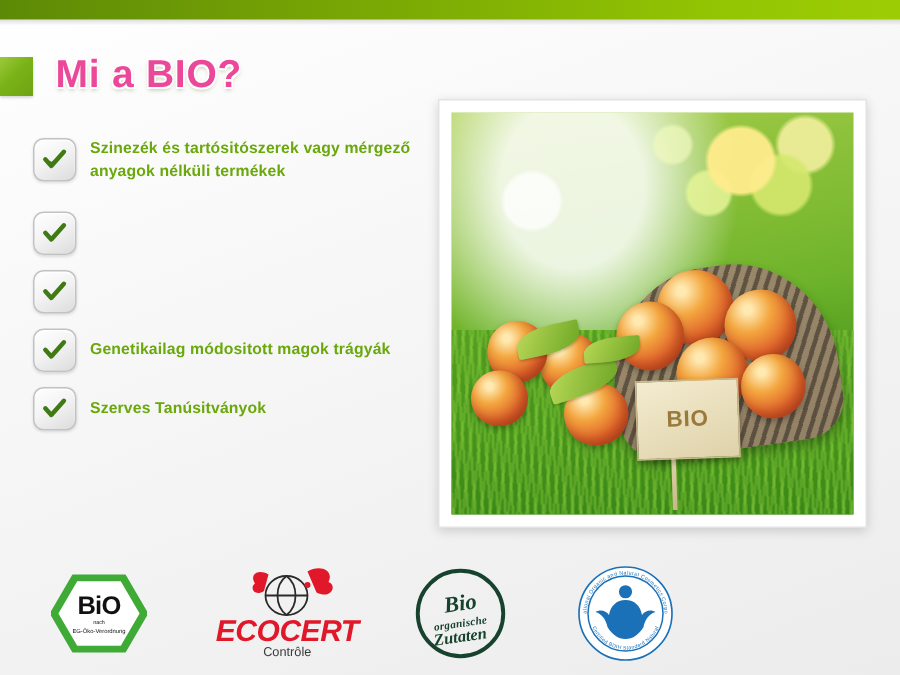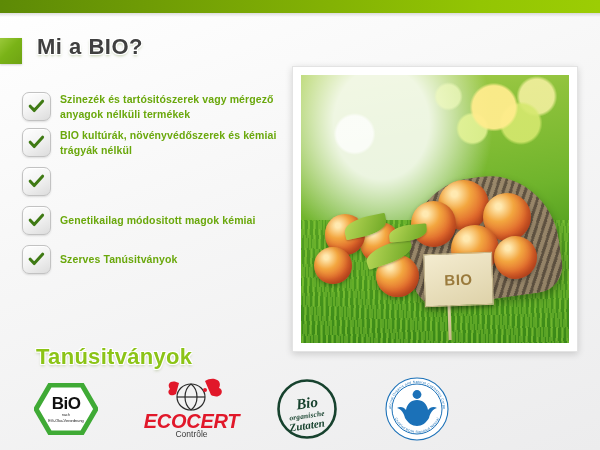"Mi a BIO?" .title { color: #404040 -> #ec4899; font-size: 22px -> 26px }
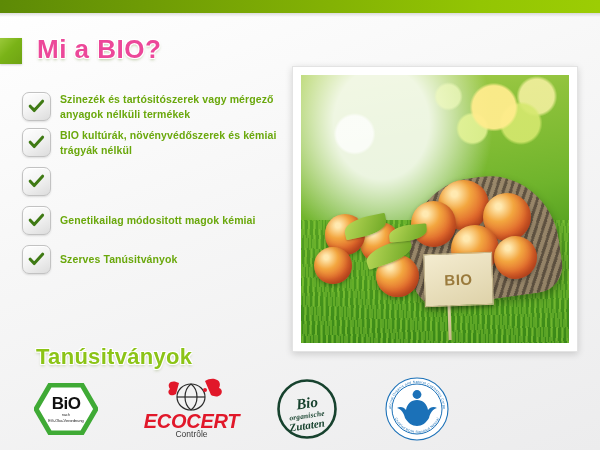"Szinezék és tartósitószerek vagy mérgező" div.bullet { margin-bottom: 7px -> 20px }
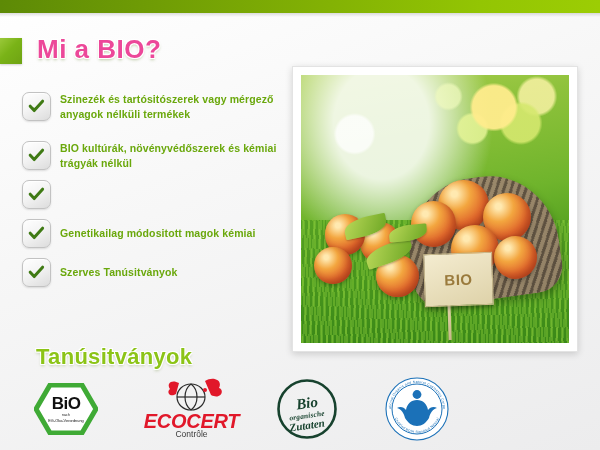"BIO kultúrák, növényvédőszerek és kémiai" div.btext { html: <div>BIO kultúrák, növényvédőszerek és kémiai trágyák nélkül</div> -> none }
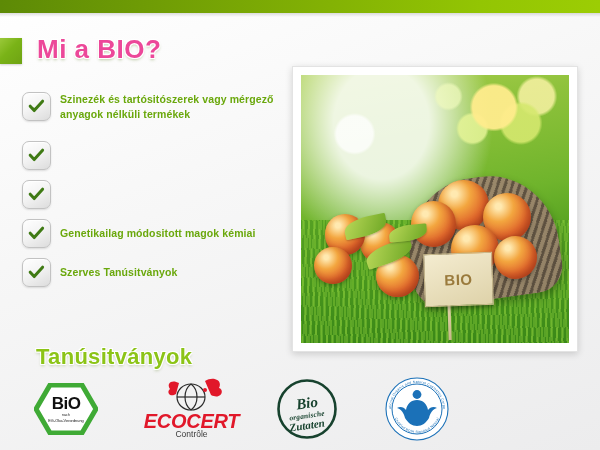"Genetikailag módositott magok kémiai" div.btext { text: kémiai -> trágyák }
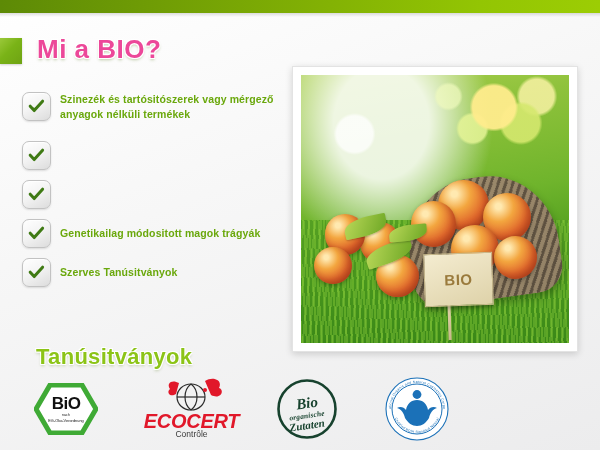"Tanúsitványok" div.cert-title { html: <div>Tanúsitványok</div> -> none }
